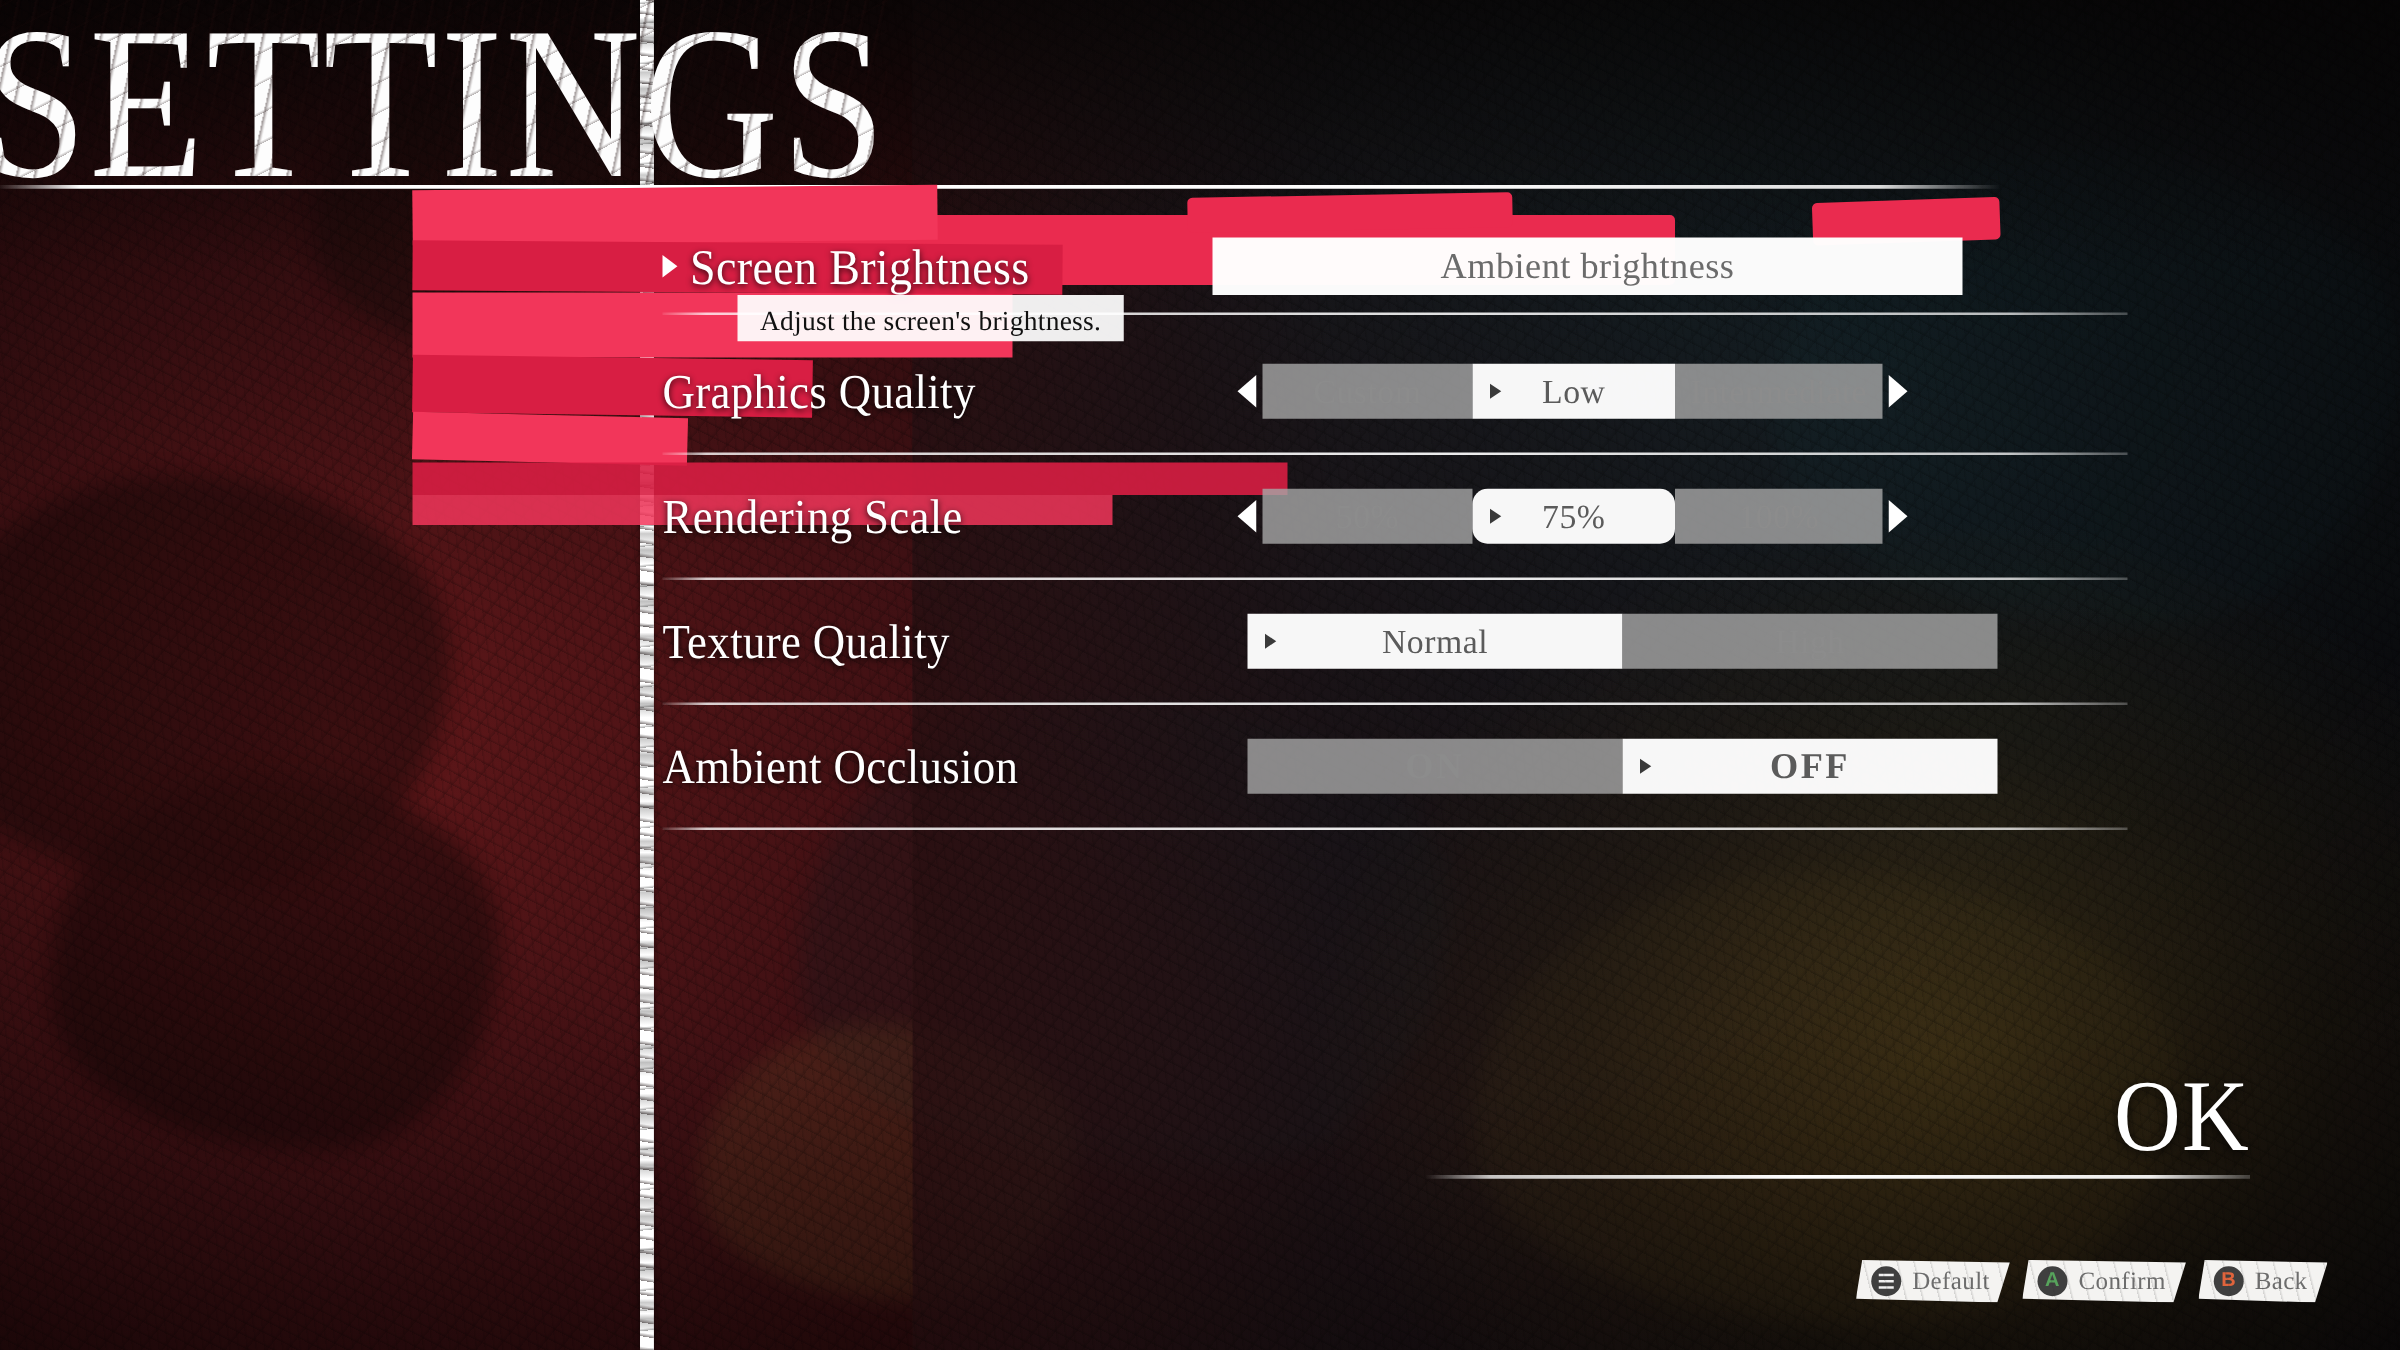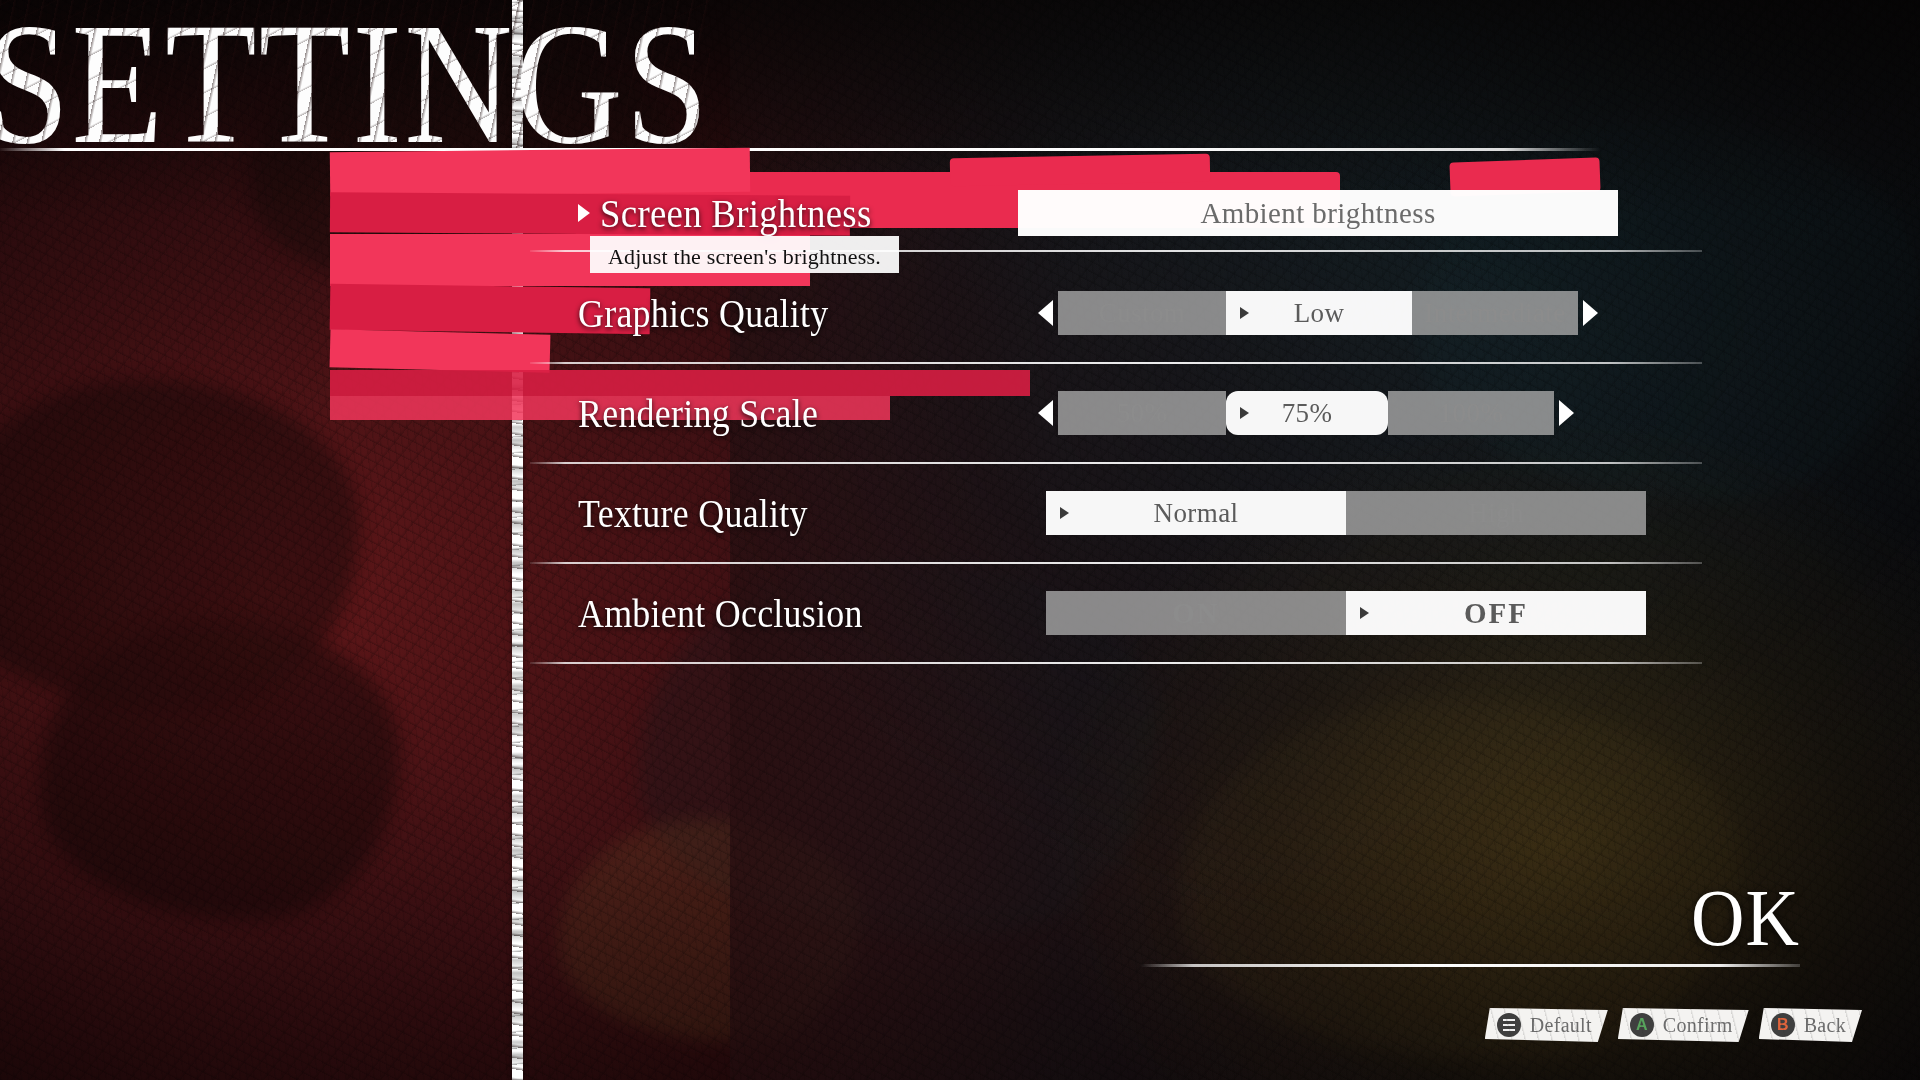"Screen Brightness" .row-inner { margin-left: 48px -> none }
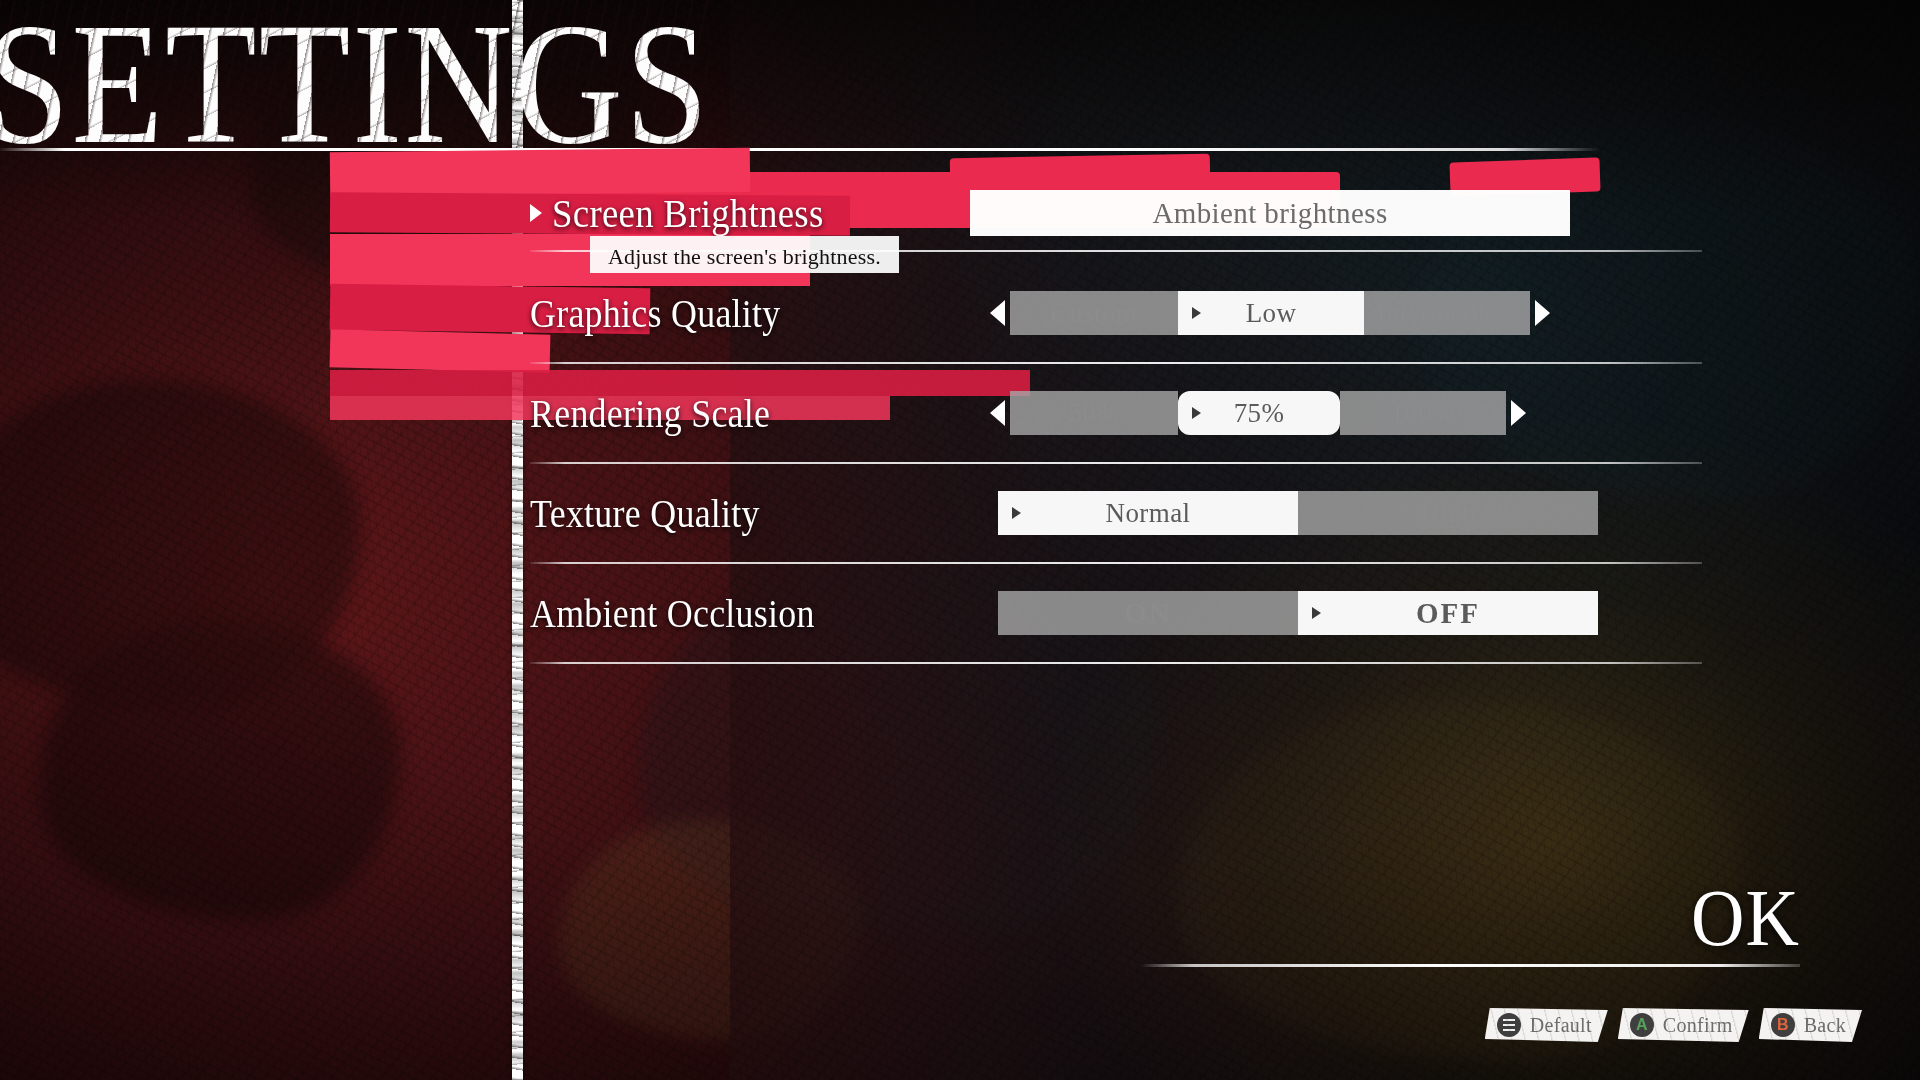"Low" div.seg { width: 186px -> 162px }
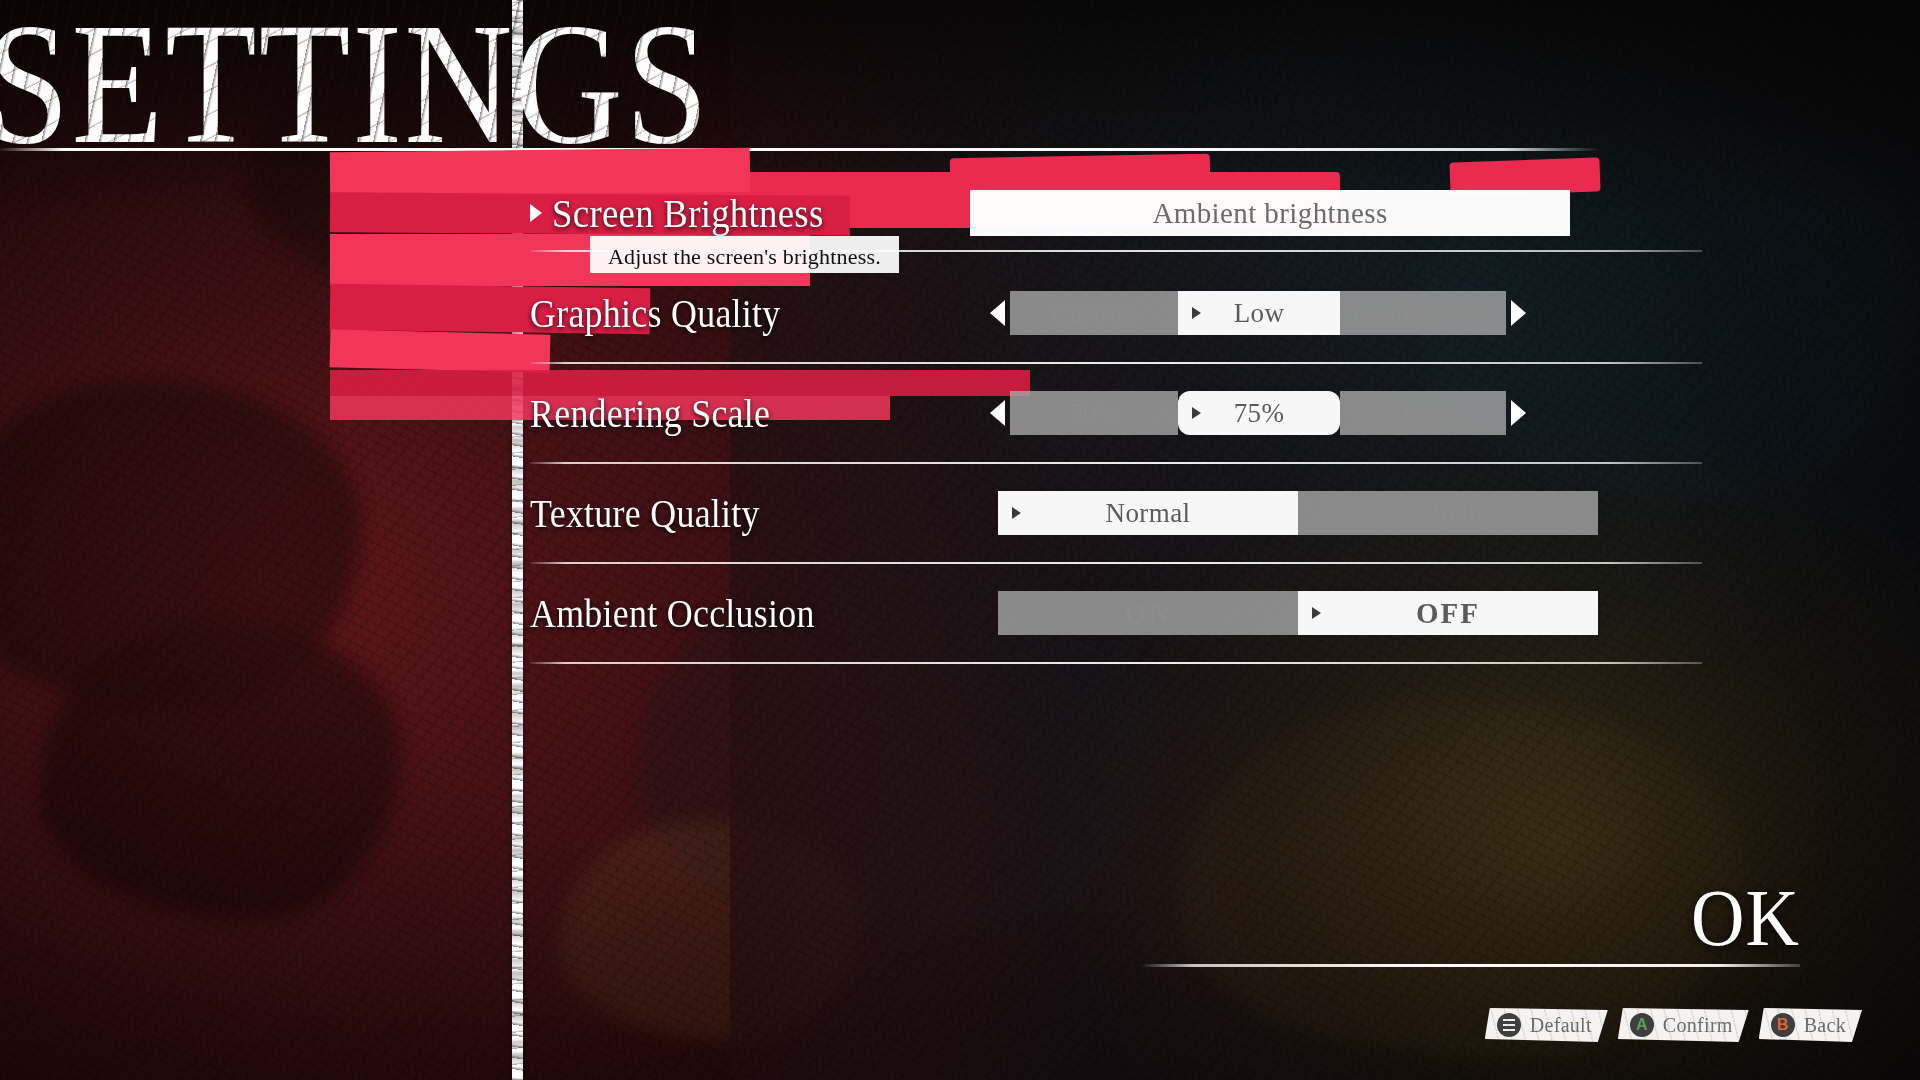"OK" #ok-block { top: 886px -> 862px }
